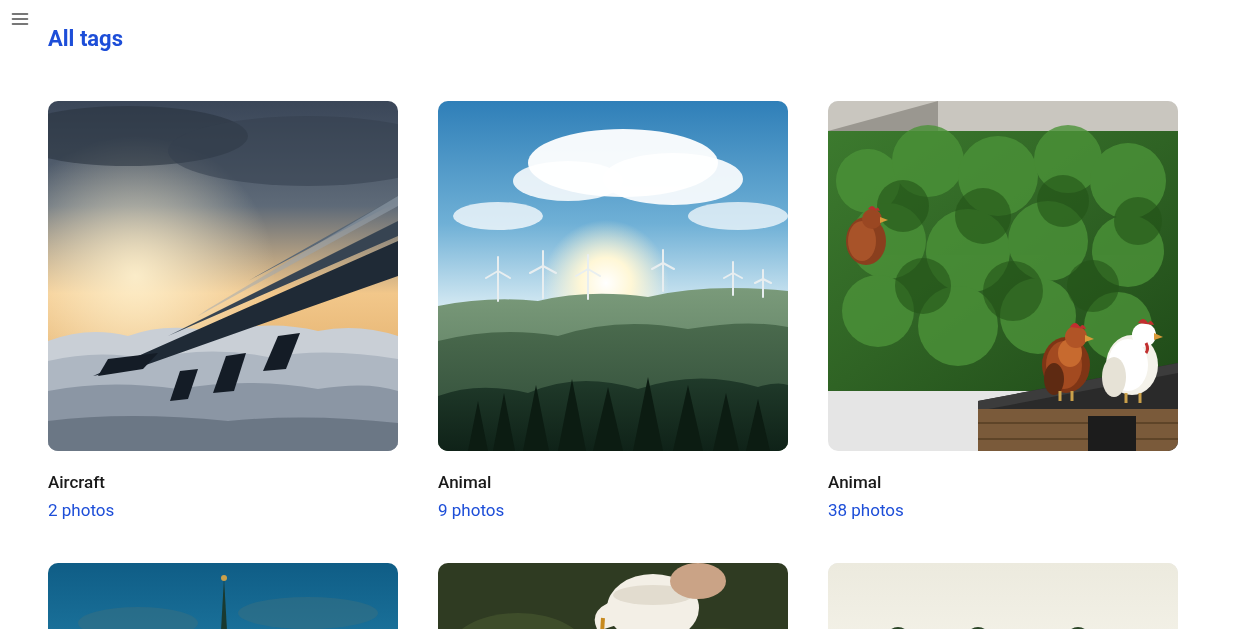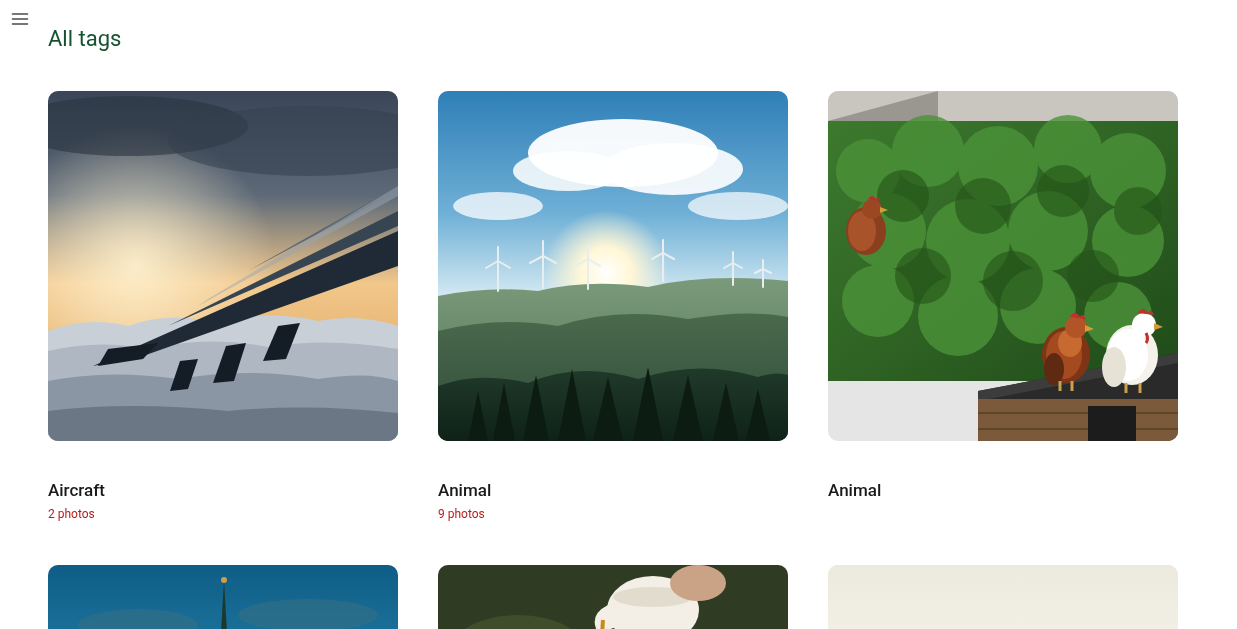"All tags" .page-title { color: #14532d -> #1d4ed8; font-weight: 400 -> 700; margin-bottom: 40px -> 50px }
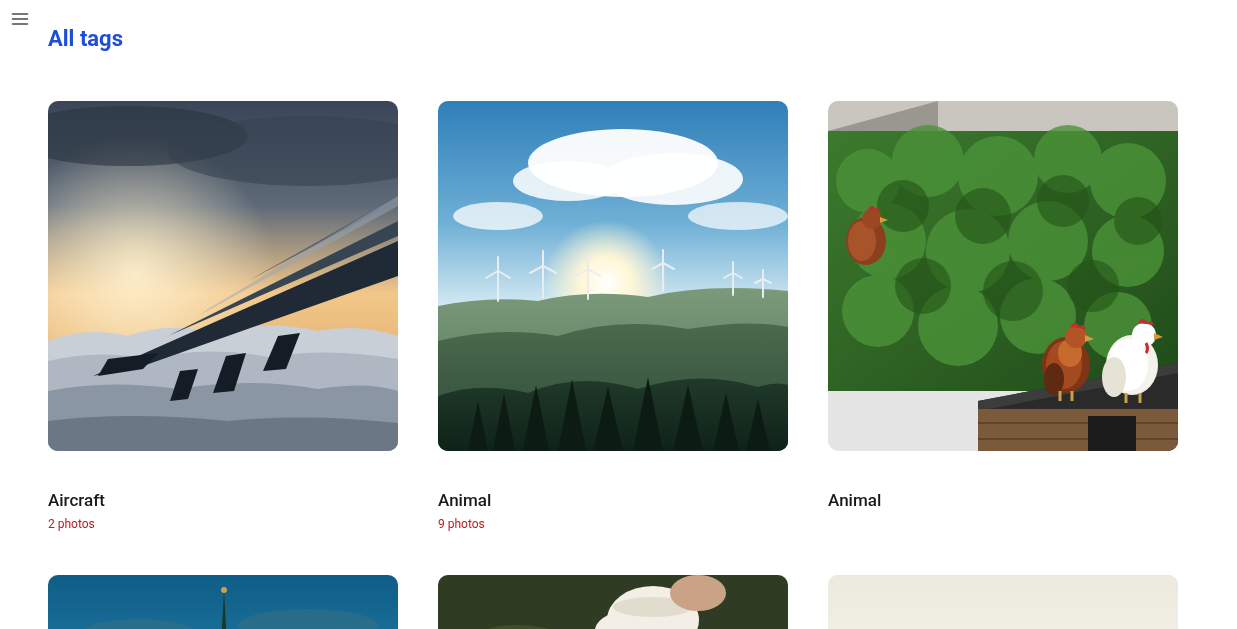"Aircraft" .card-title { margin-top: 38px -> 20px }
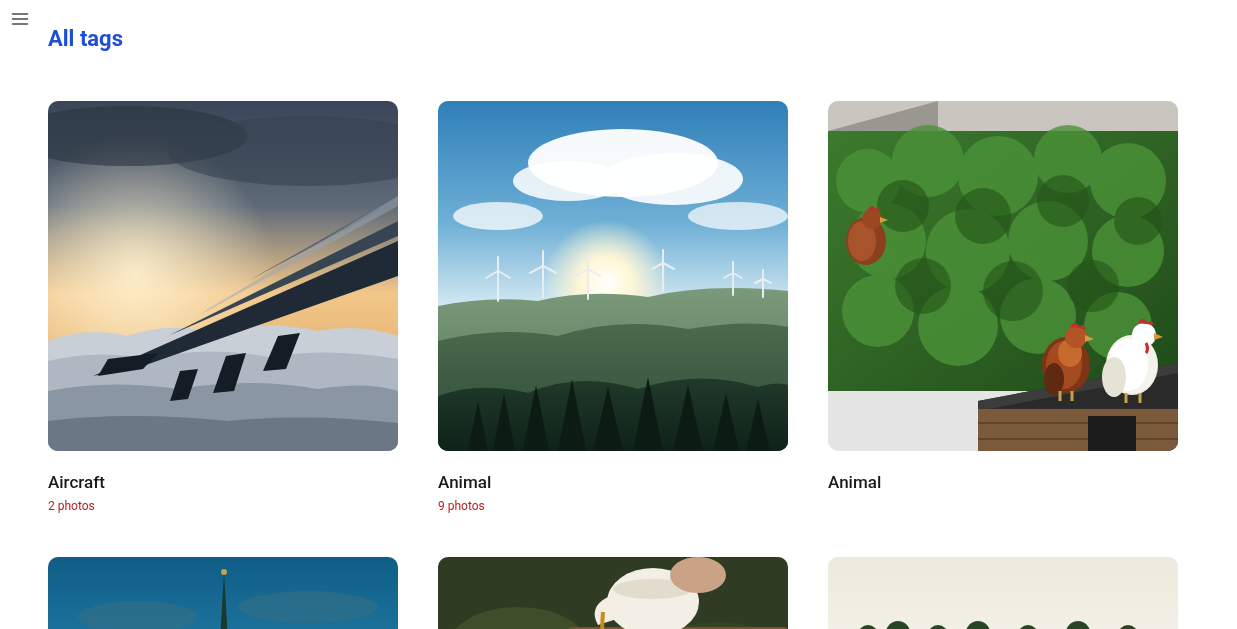"2 photos" .card-subtitle { color: #b91c1c -> #1d4ed8; font-size: 12px -> 17px }
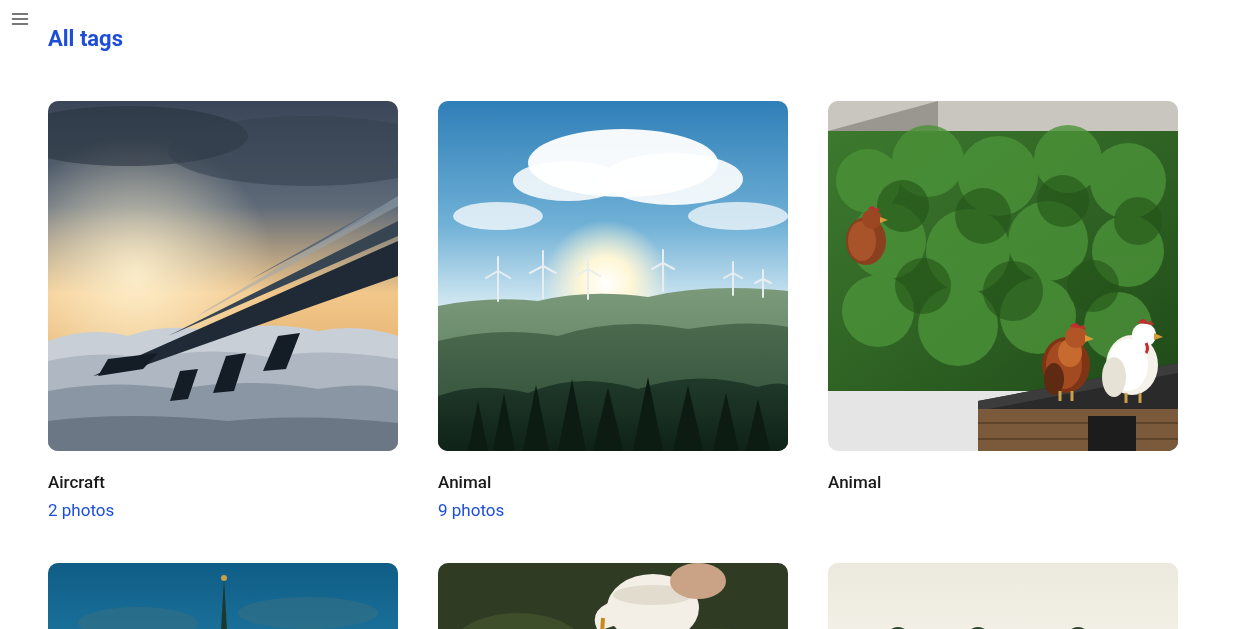"38 photos" div.card-subtitle { html: none -> <div>38 photos</div> }
